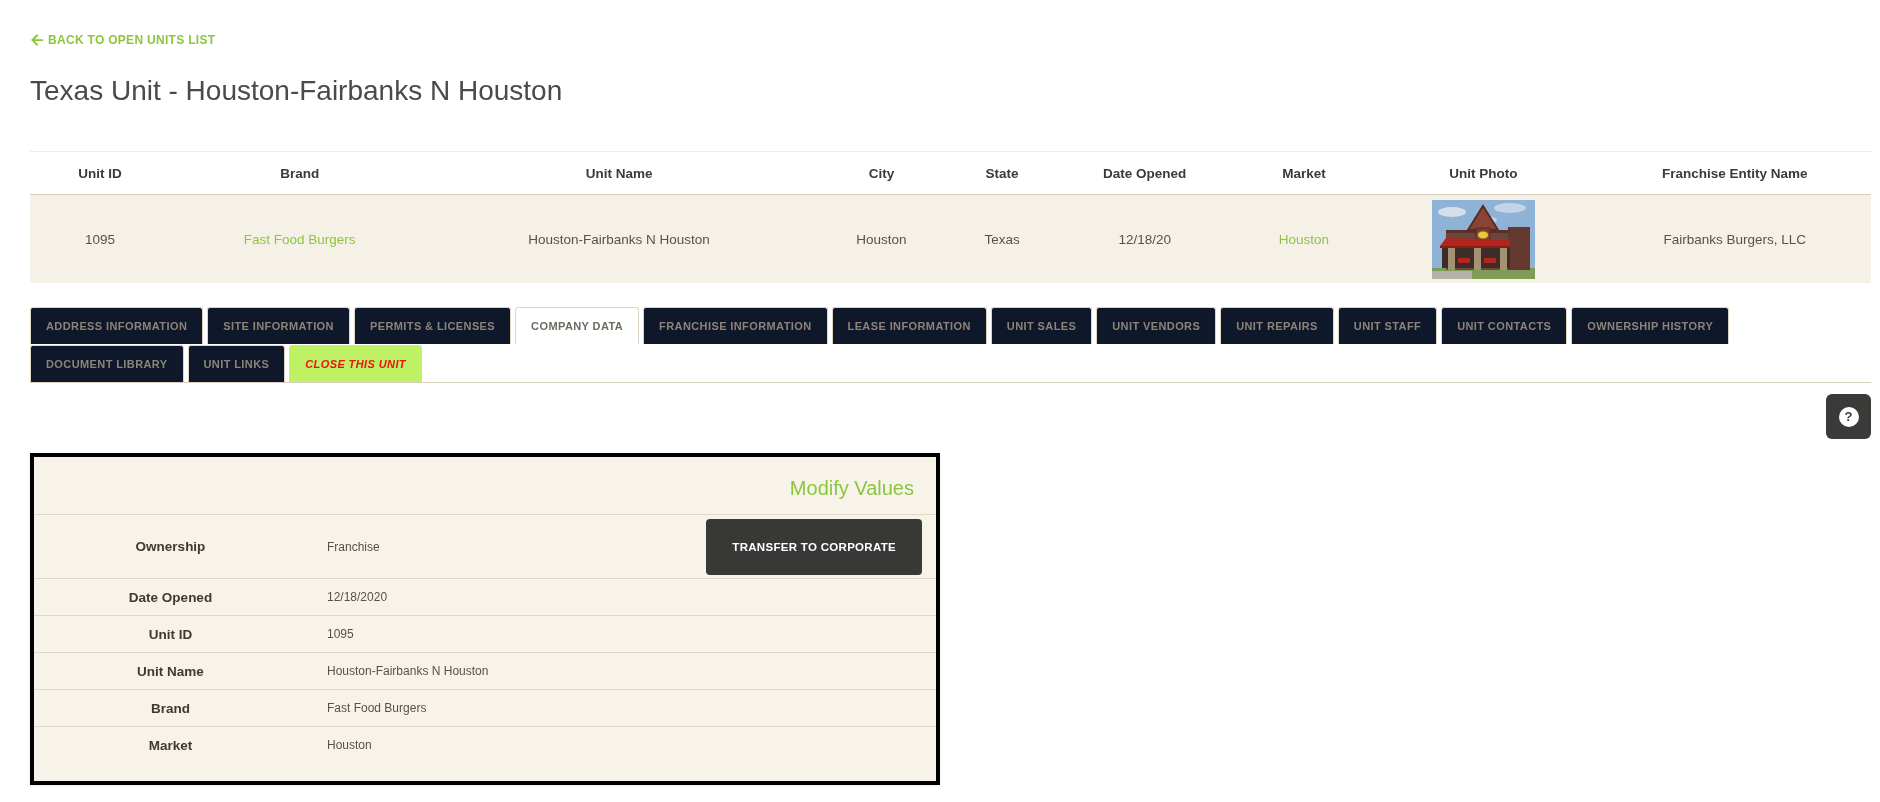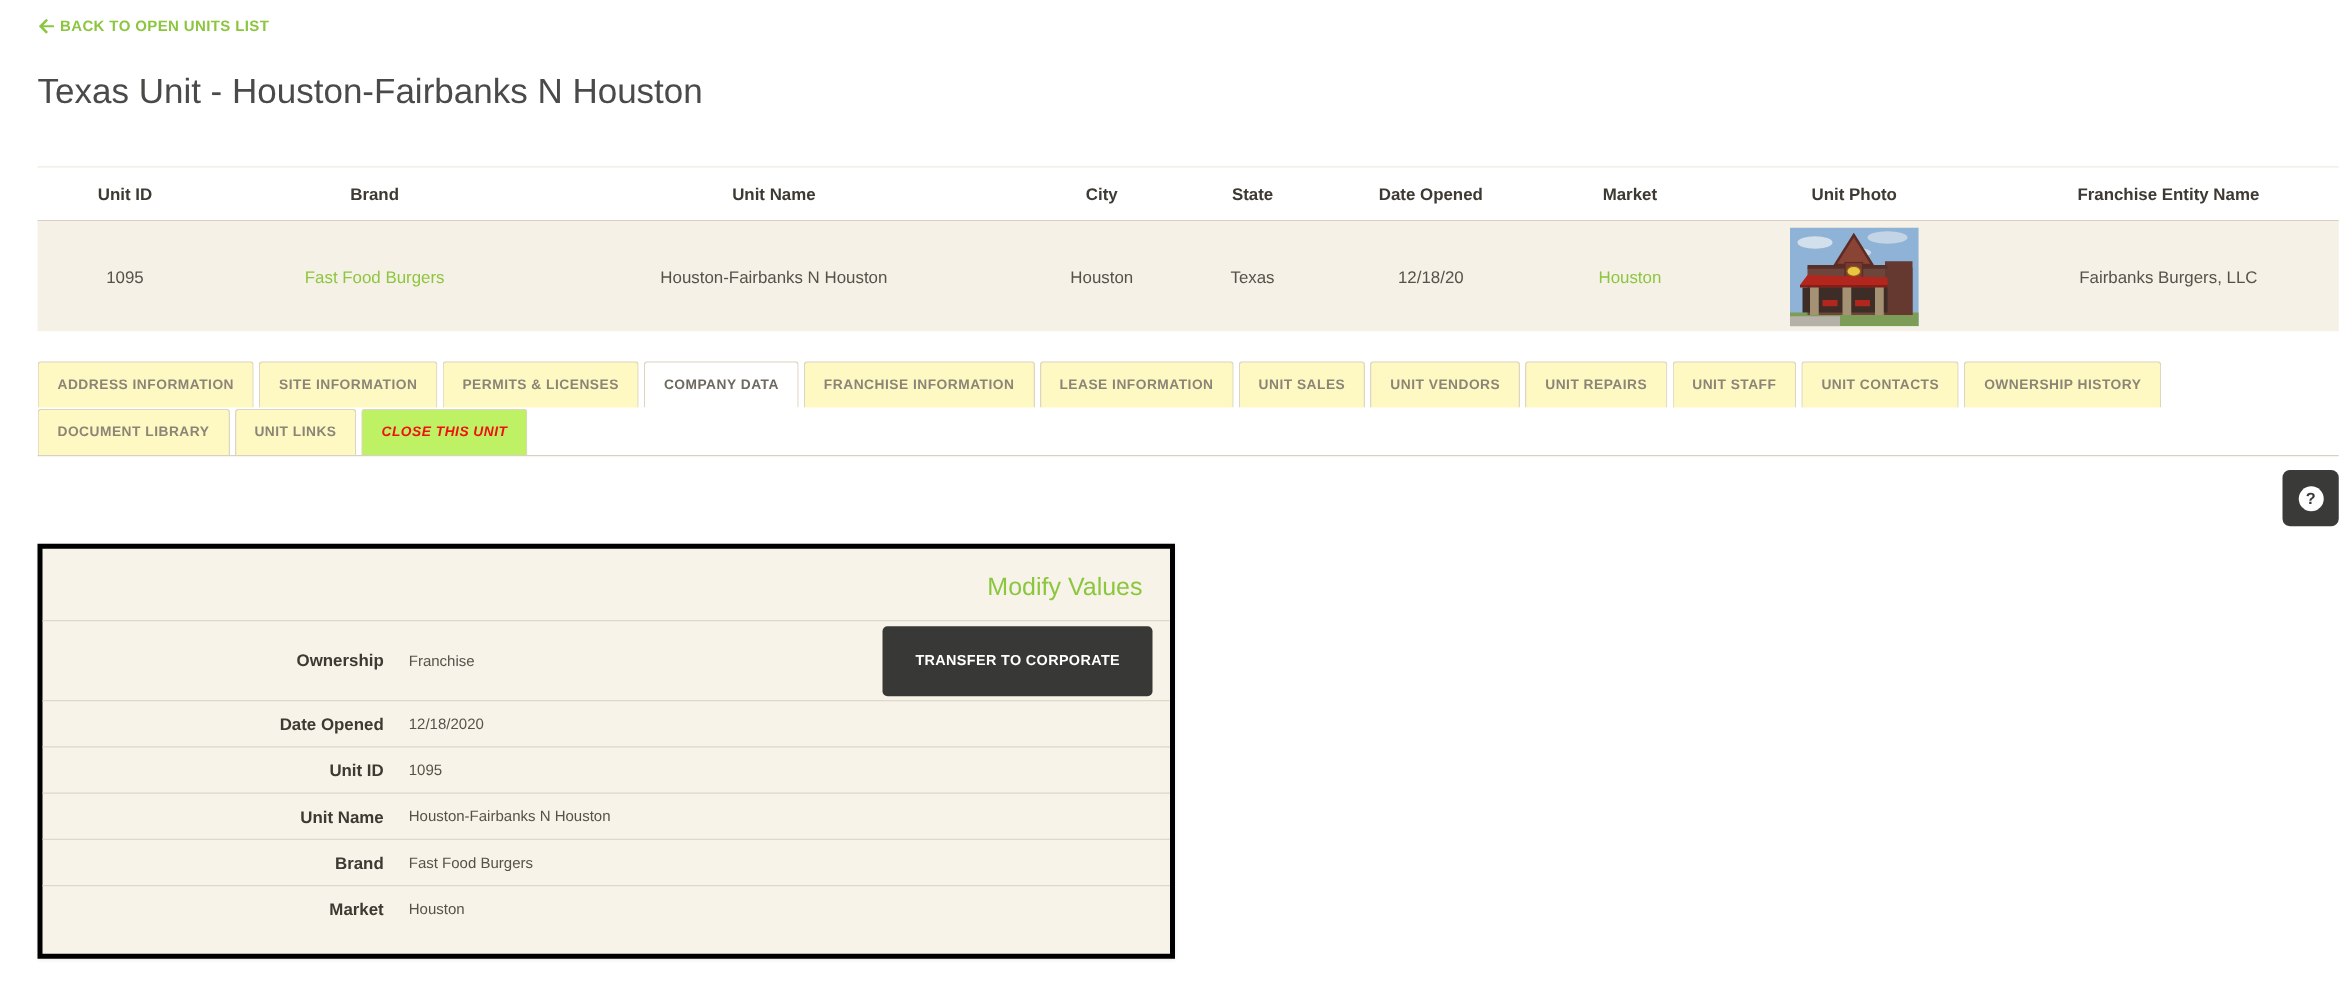"BACK TO OPEN UNITS LIST" .back-link { margin-top: none -> 19px }
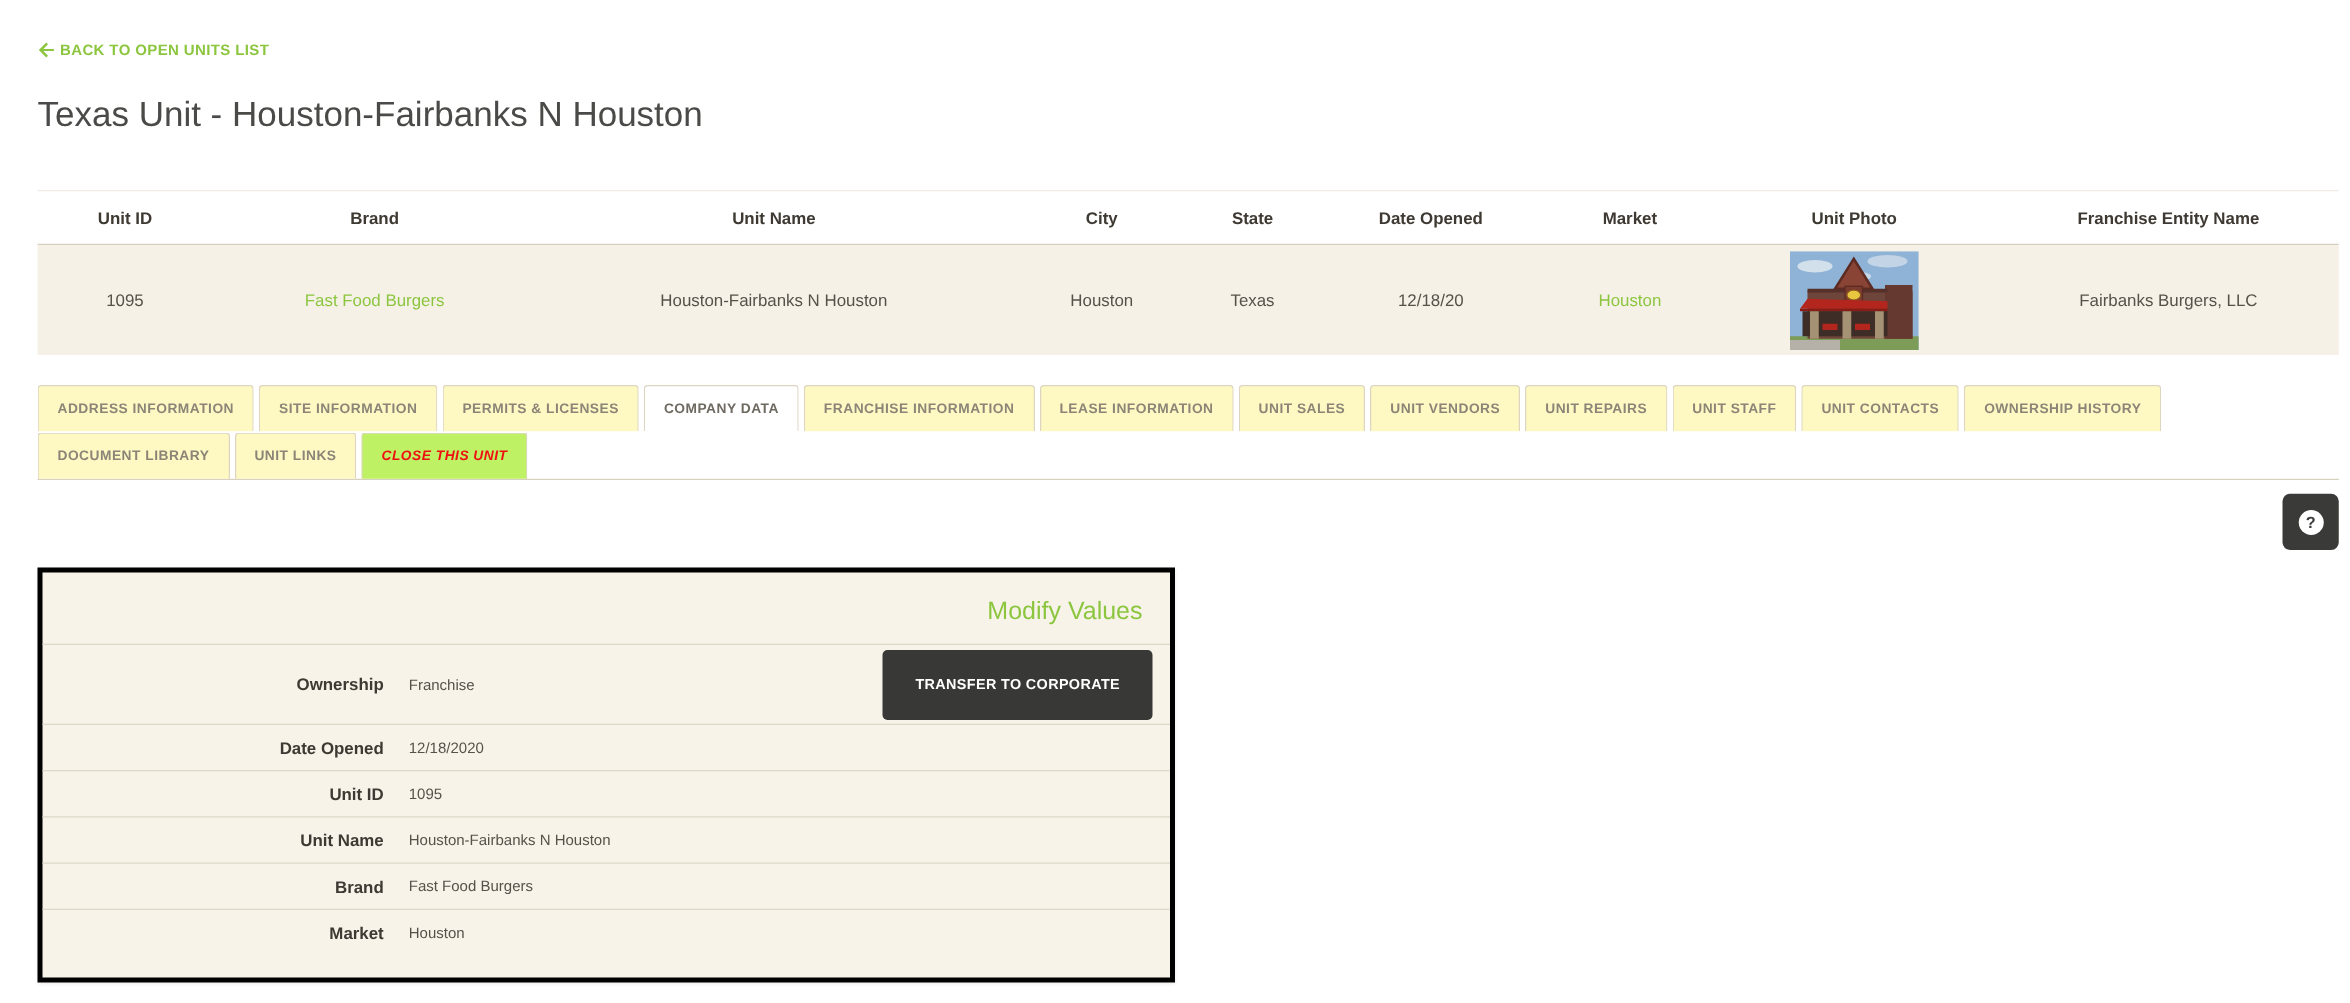"ADDRESS INFORMATION" .tab { background: #fef9c3 -> #0f172a }
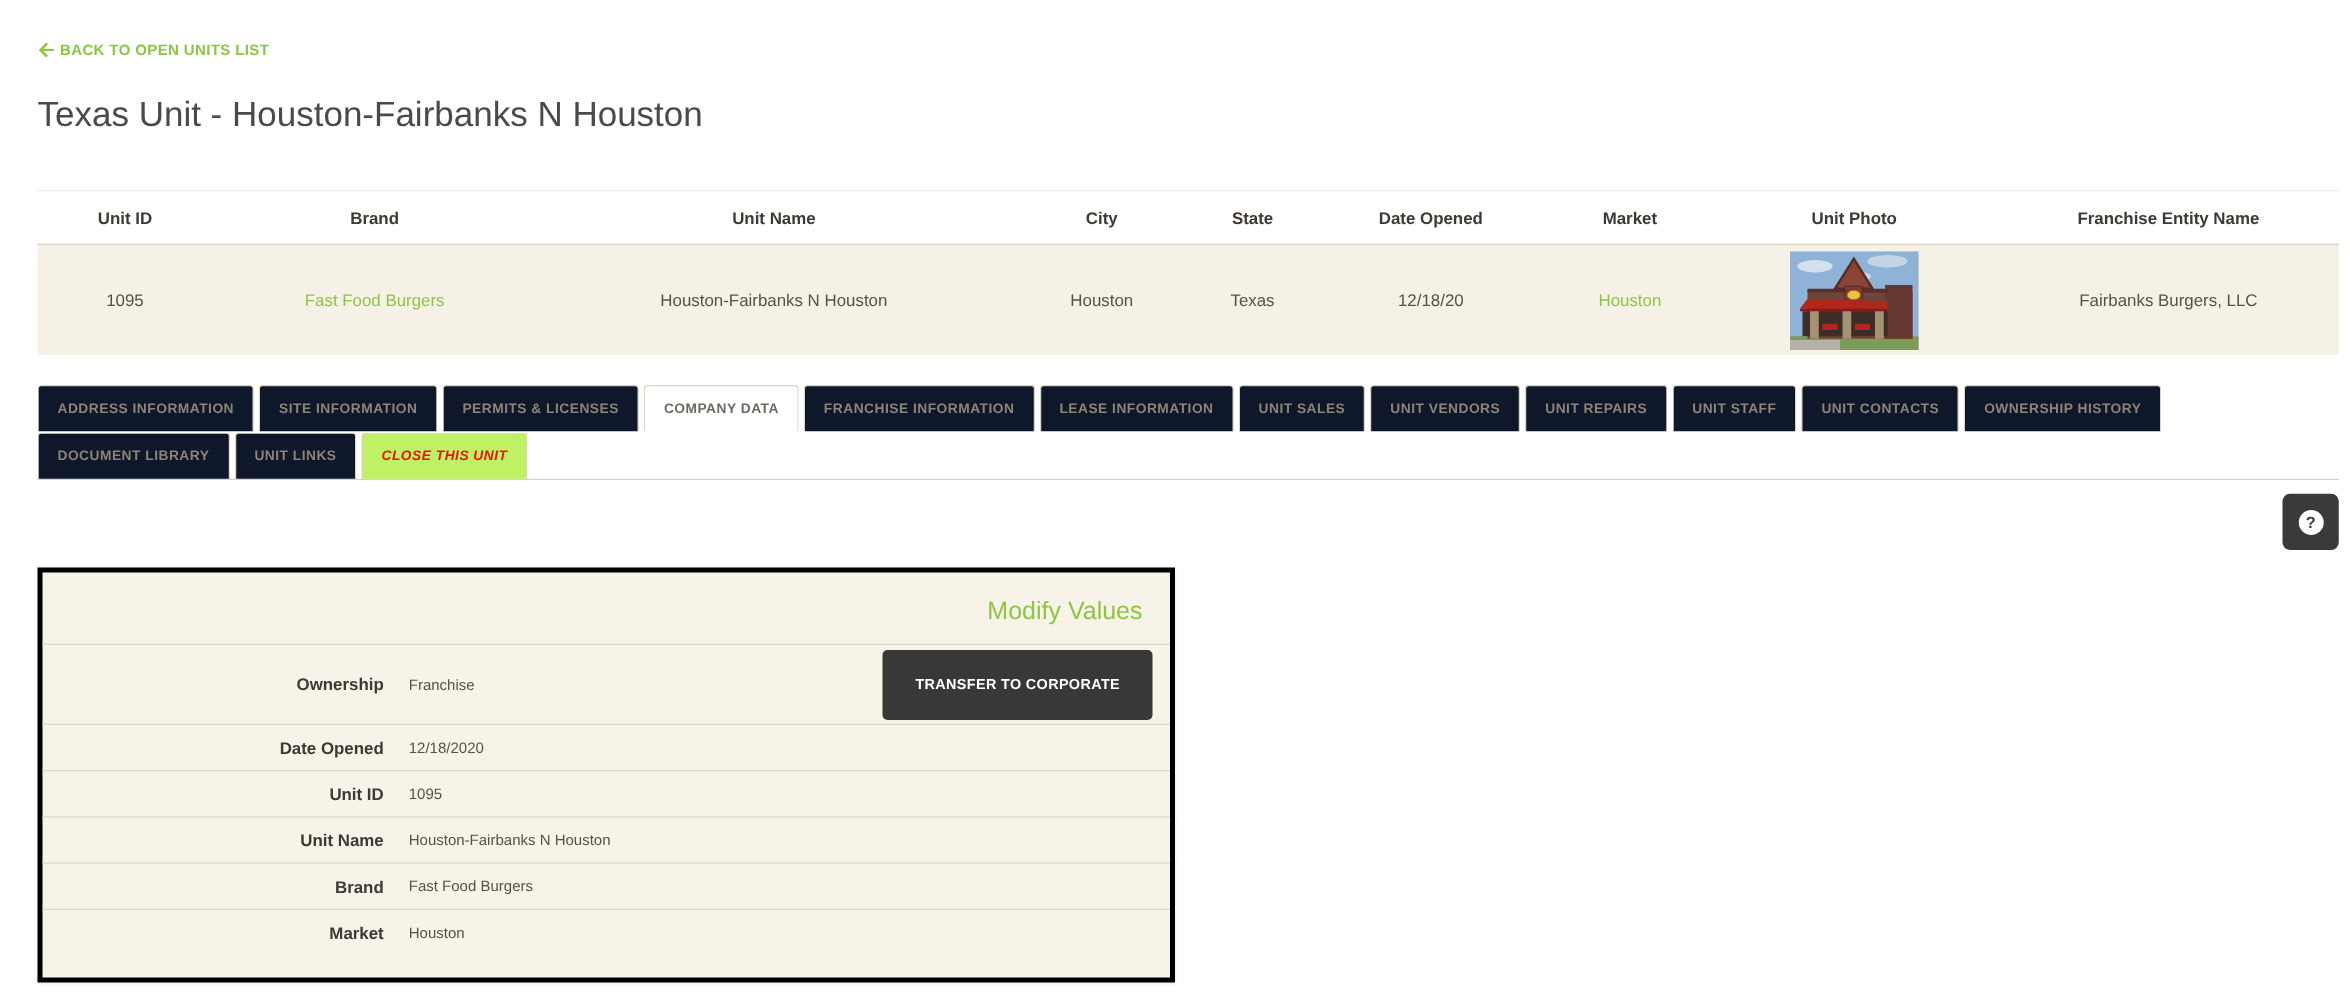"Ownership" .p-label { text-align: right -> center }
